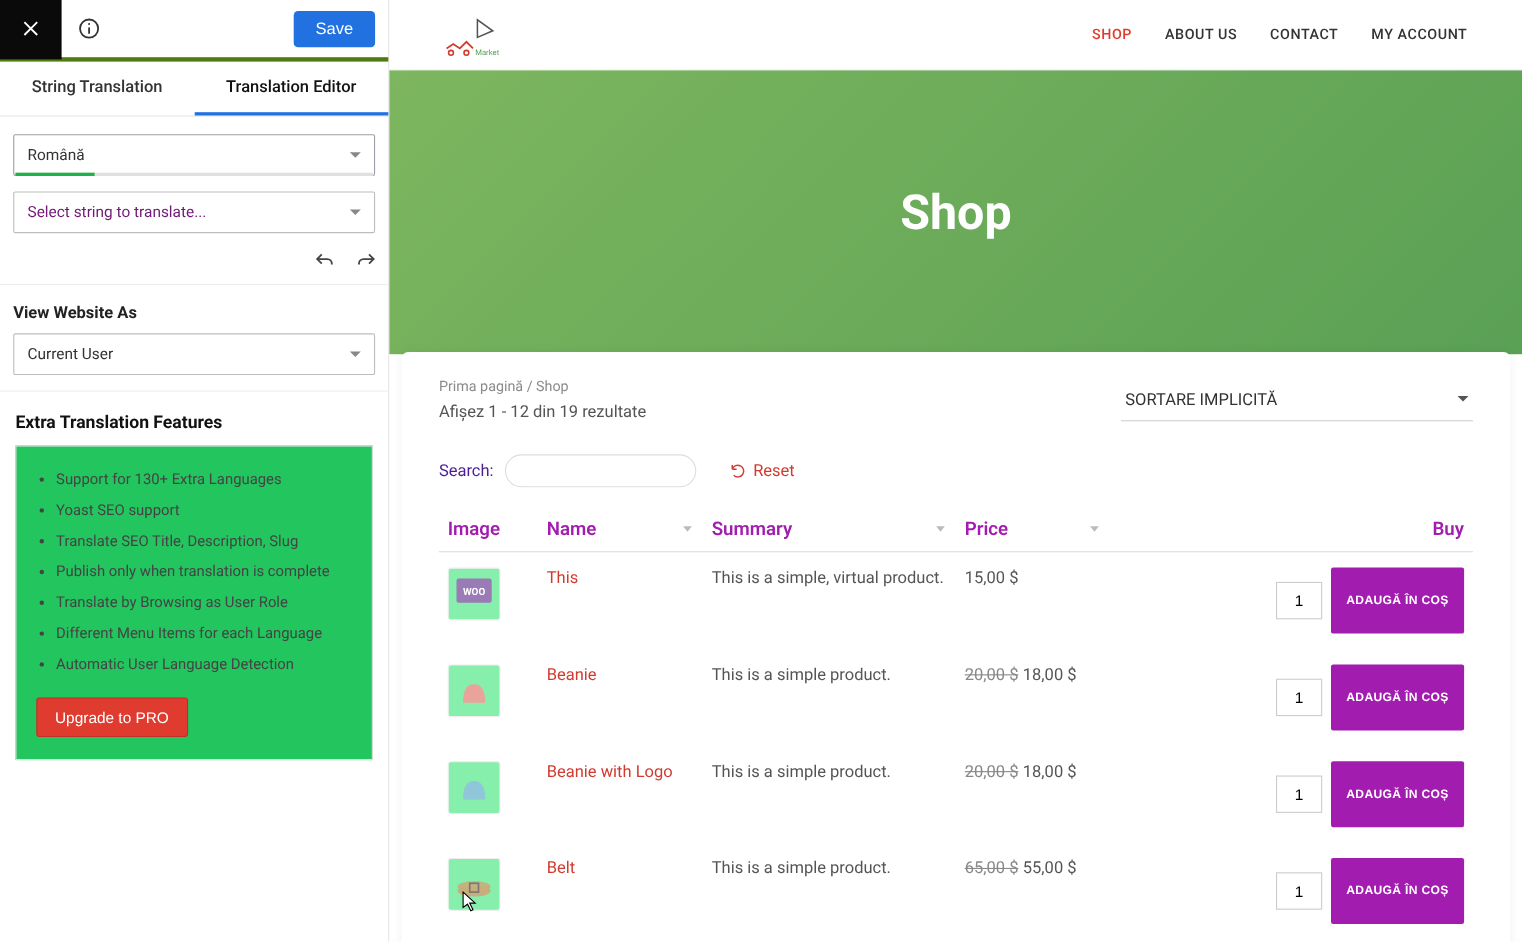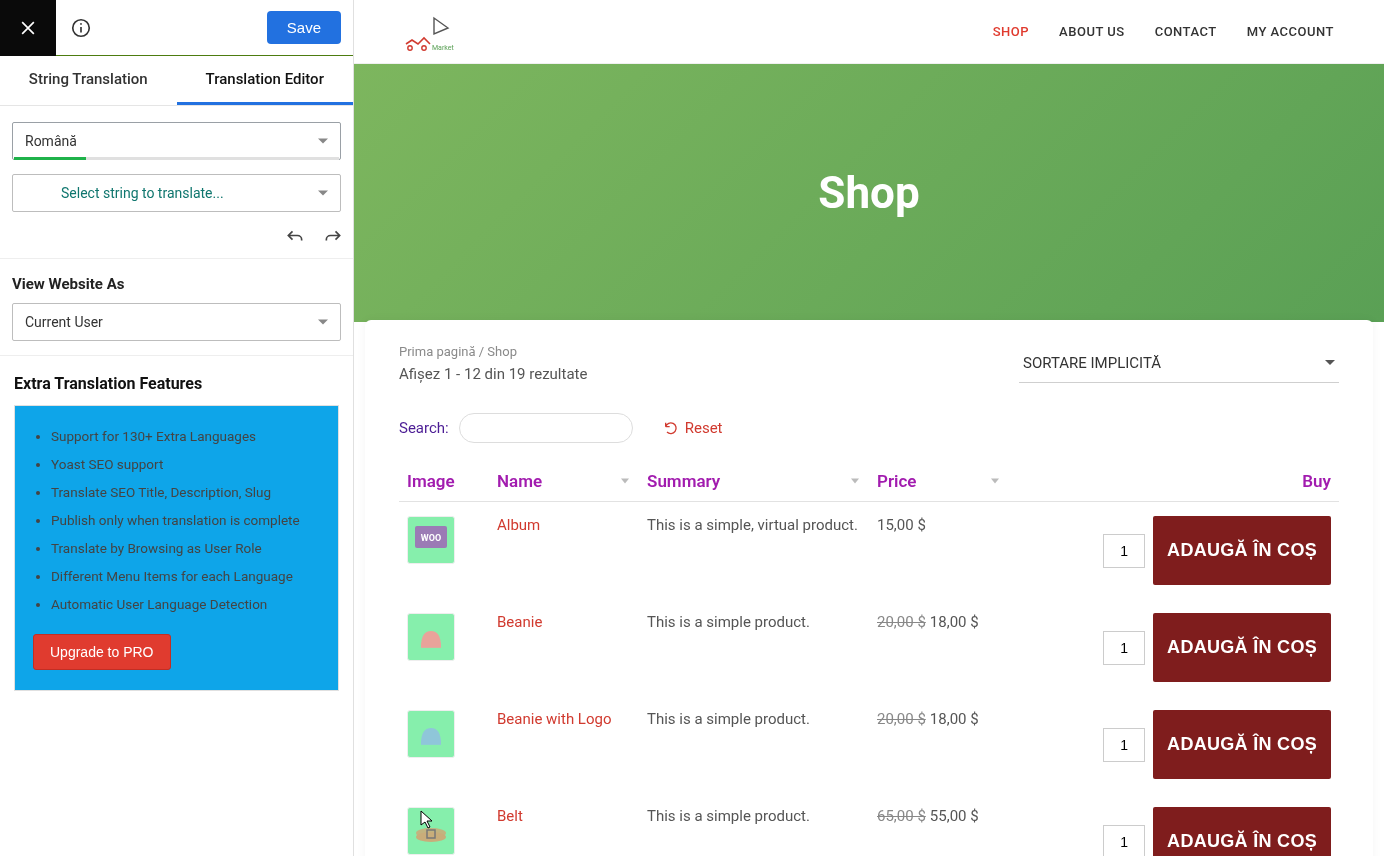"Save" .sidebar-top { border-bottom: 1px solid #4d7c0f -> 4px solid #4d7c0f }
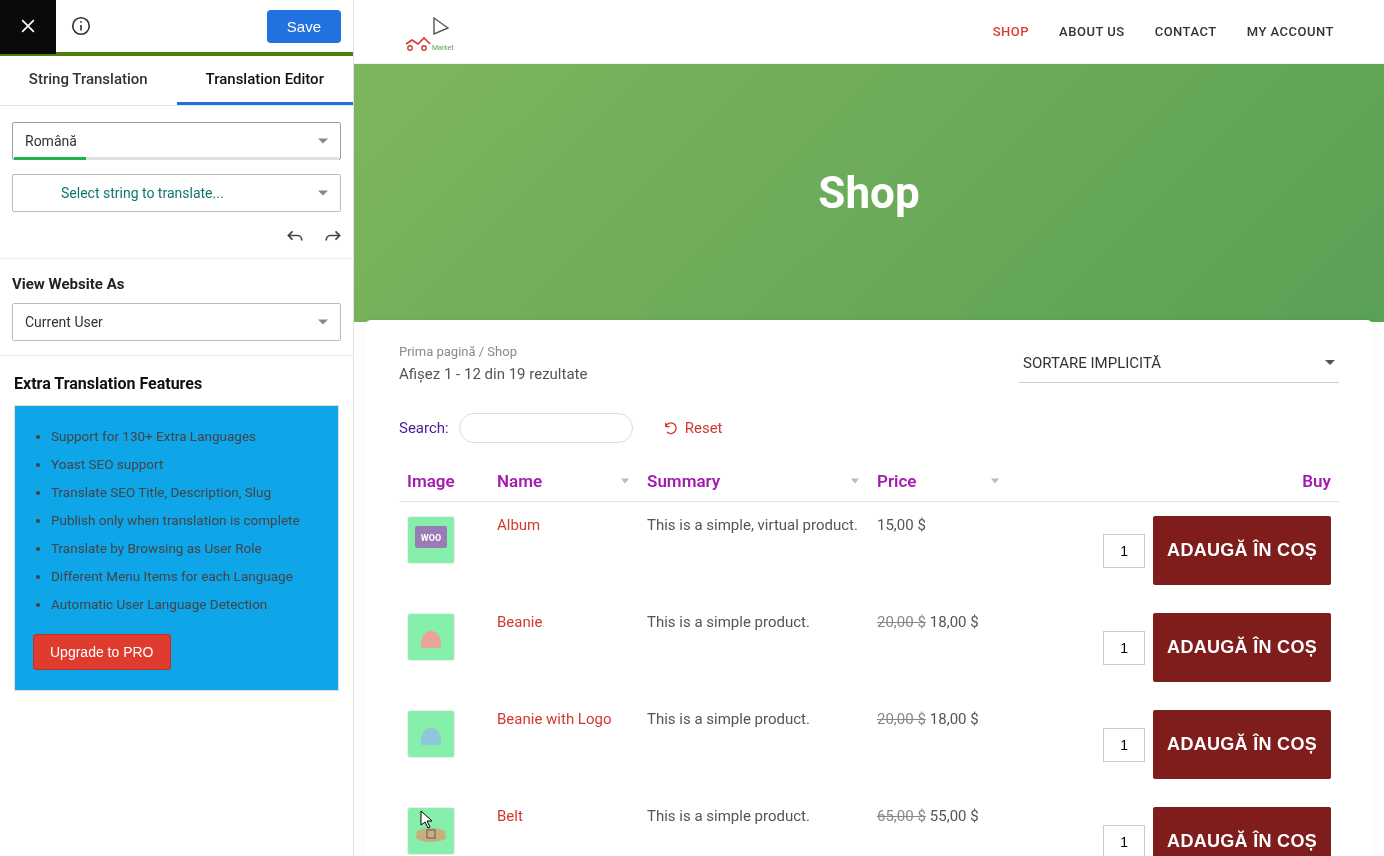"Select string to translate..." .placeholder { color: #0f766e -> #701a75; margin-left: 36px -> none }
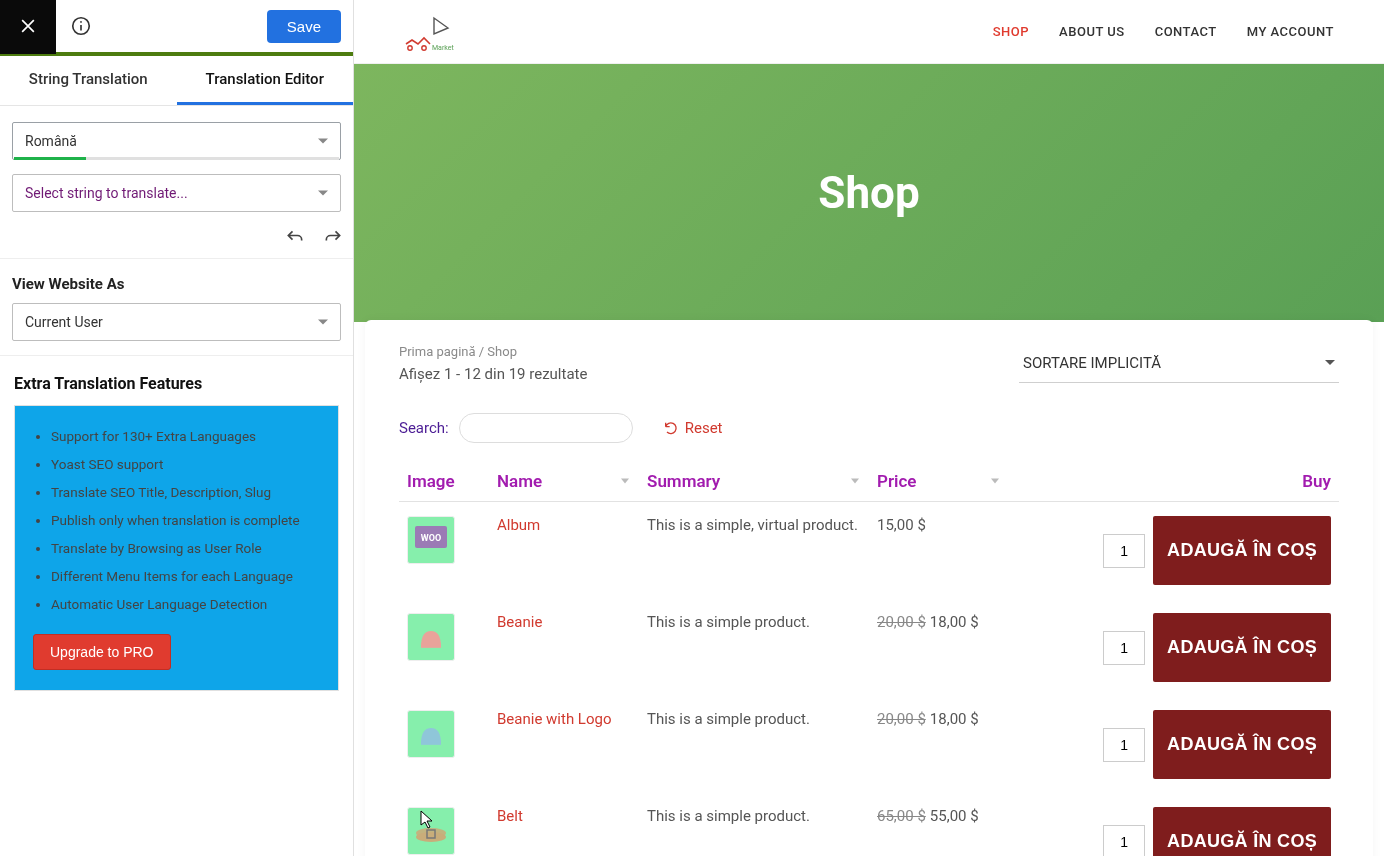"Support for 130+ Extra Languages" .feature-box { background: #0ea5e9 -> #22c55e }
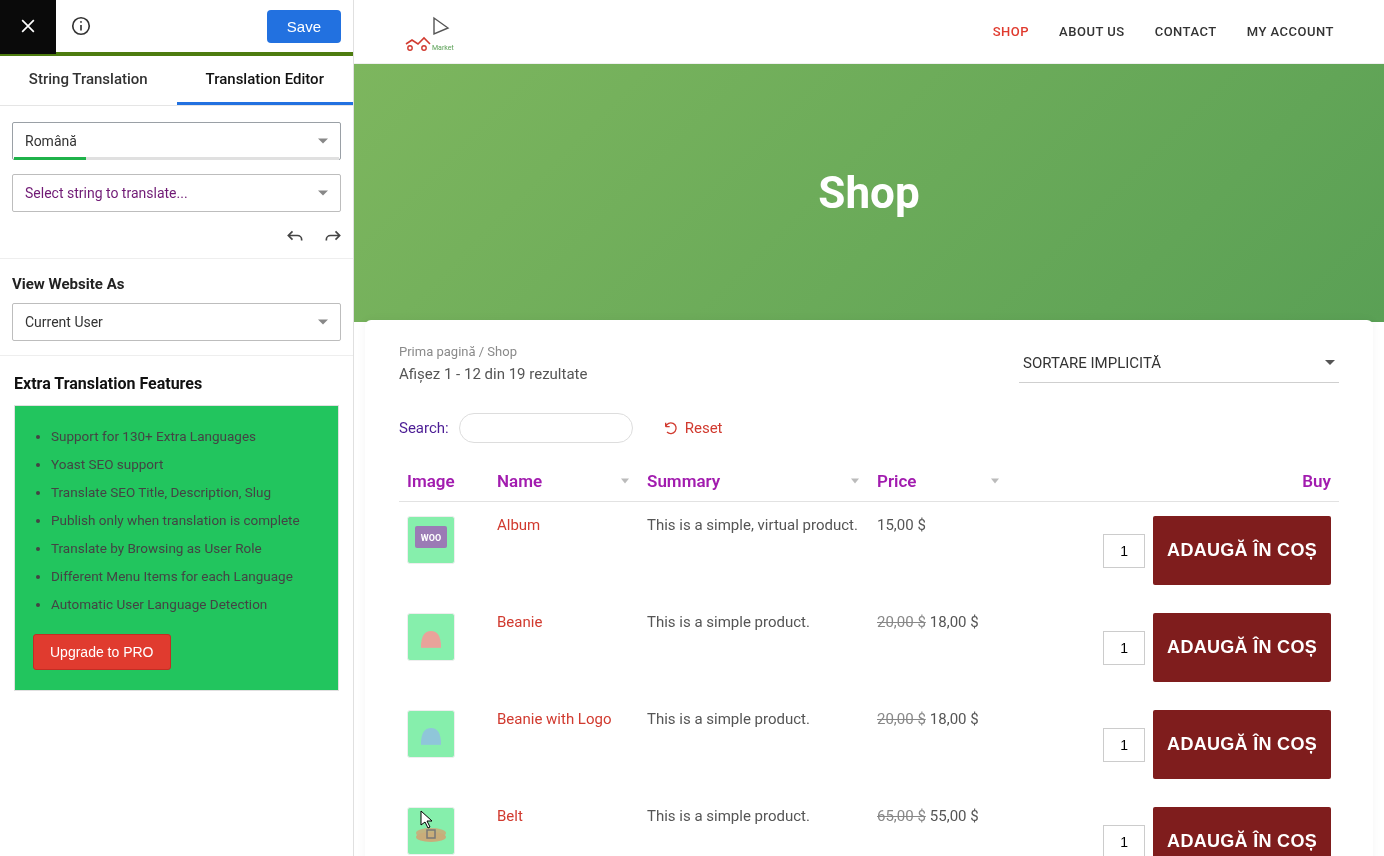"Album" span.product-name { text: Album -> This }
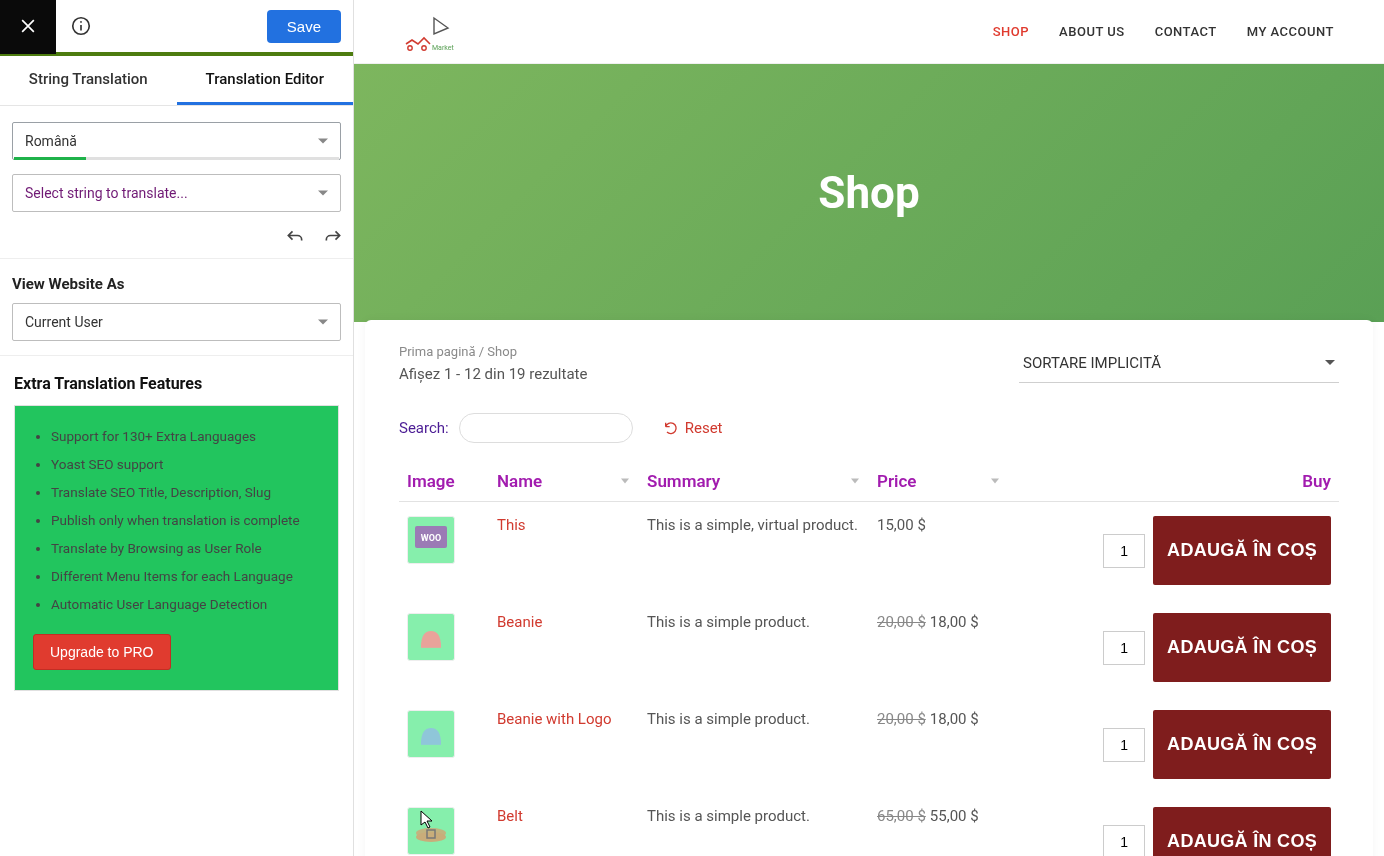"ADAUGĂ ÎN COȘ" .add-btn { background: #7f1d1d -> #a21caf; font-size: 18px -> 11px }
